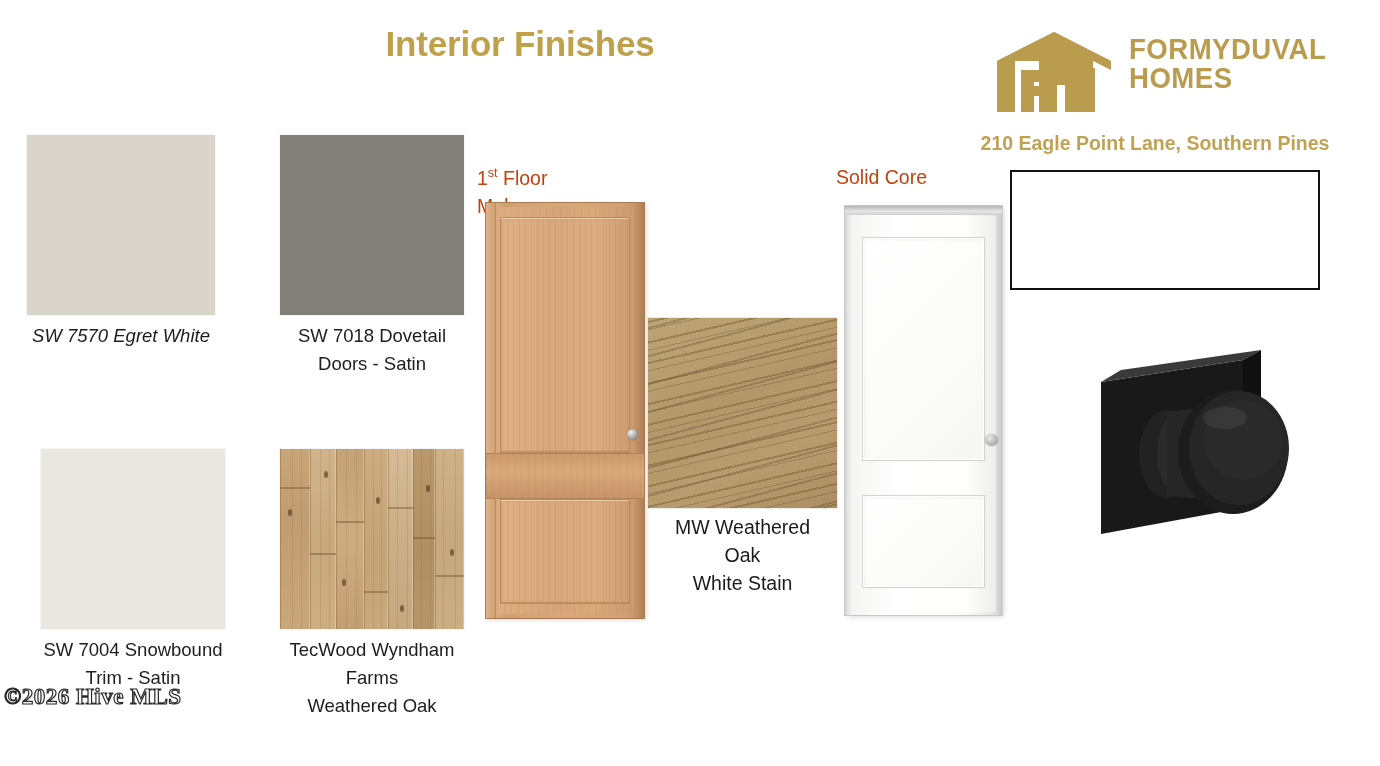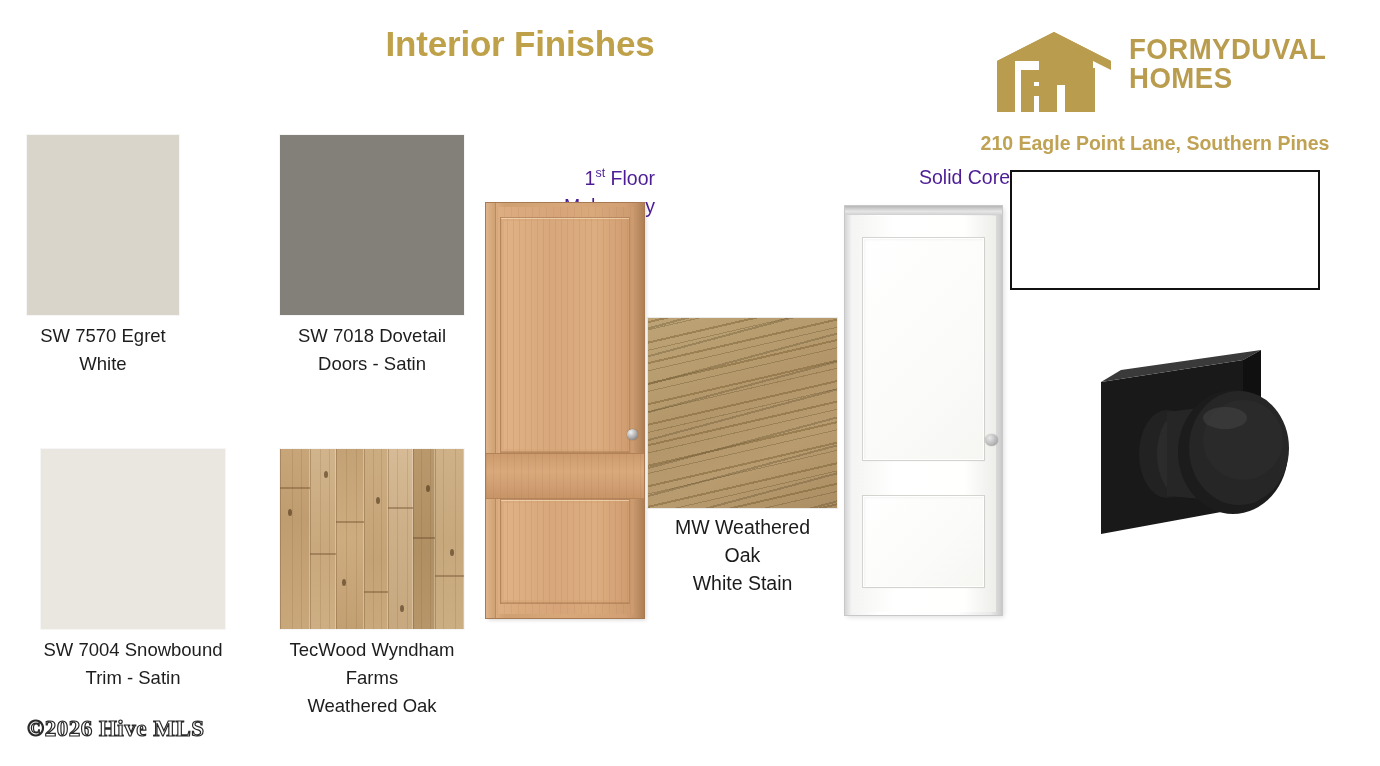"1st Floor" .door-label { color: #4c1d95 -> #c2410c; text-align: right -> left }
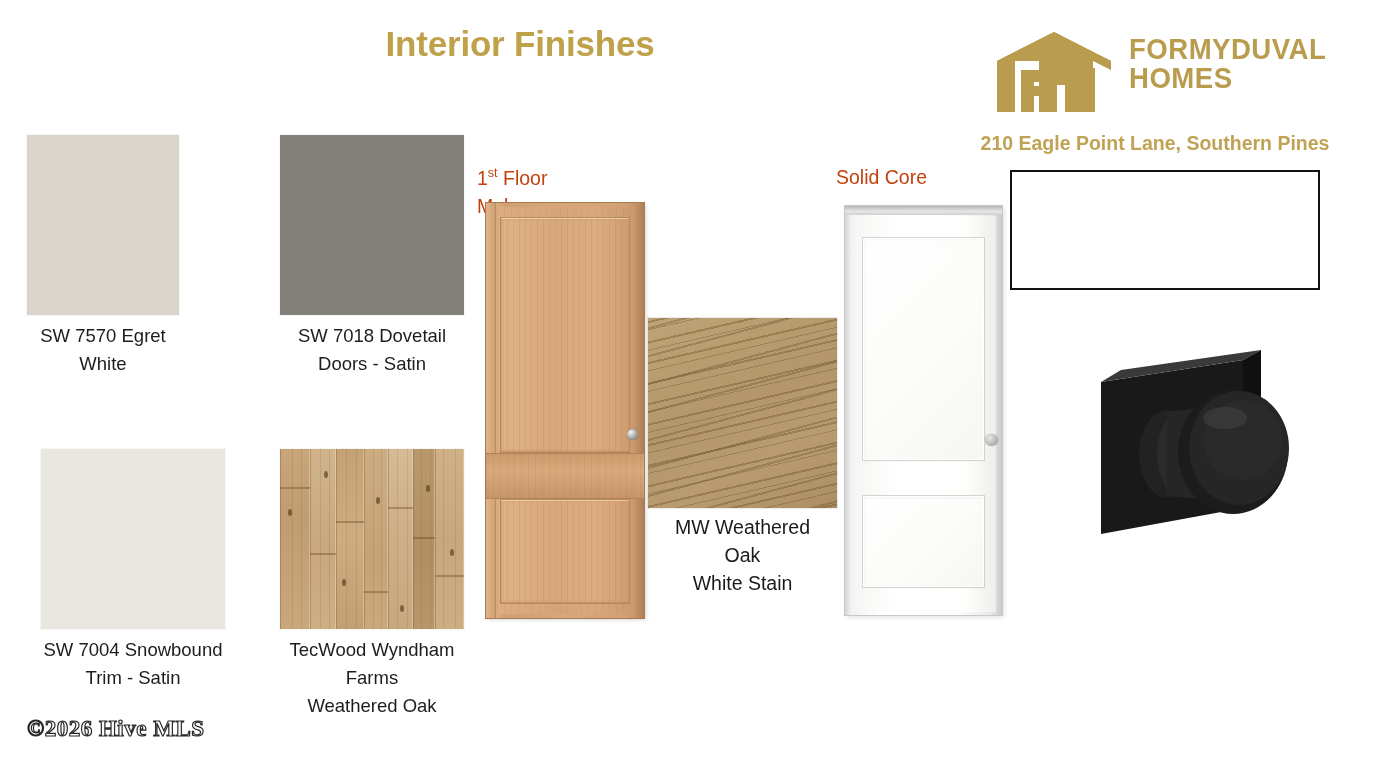"SW 7570 Egret White" #swatch-egret-white { font-style: none -> italic; width: 152px -> 188px }
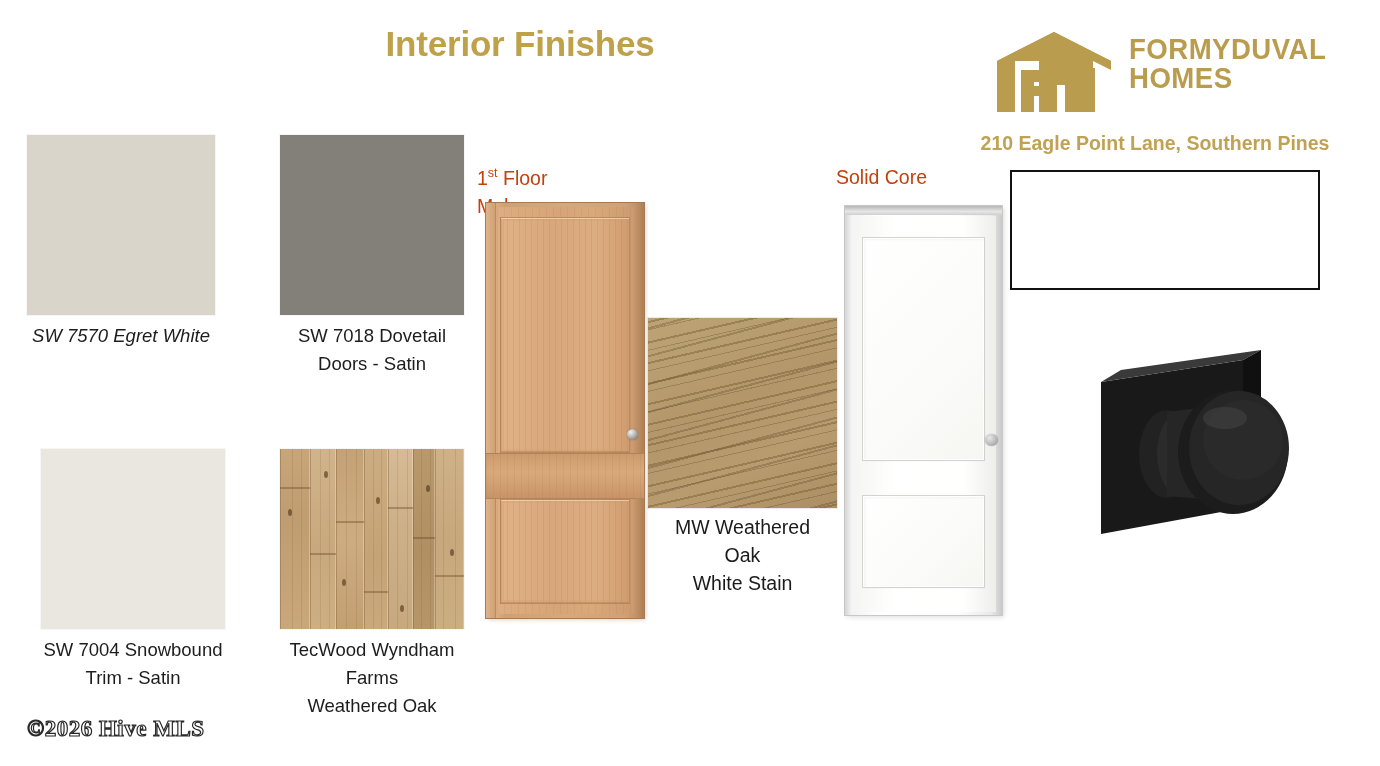"©2026 Hive MLS" #mls-watermark { margin-left: 23px -> none; top: 716px -> 684px }
